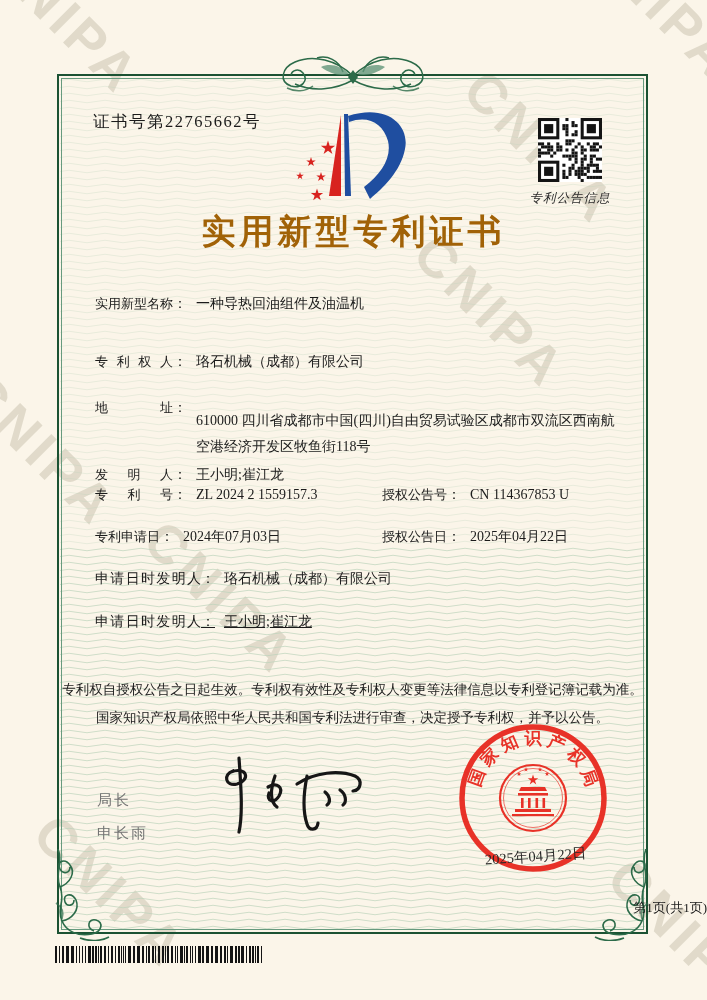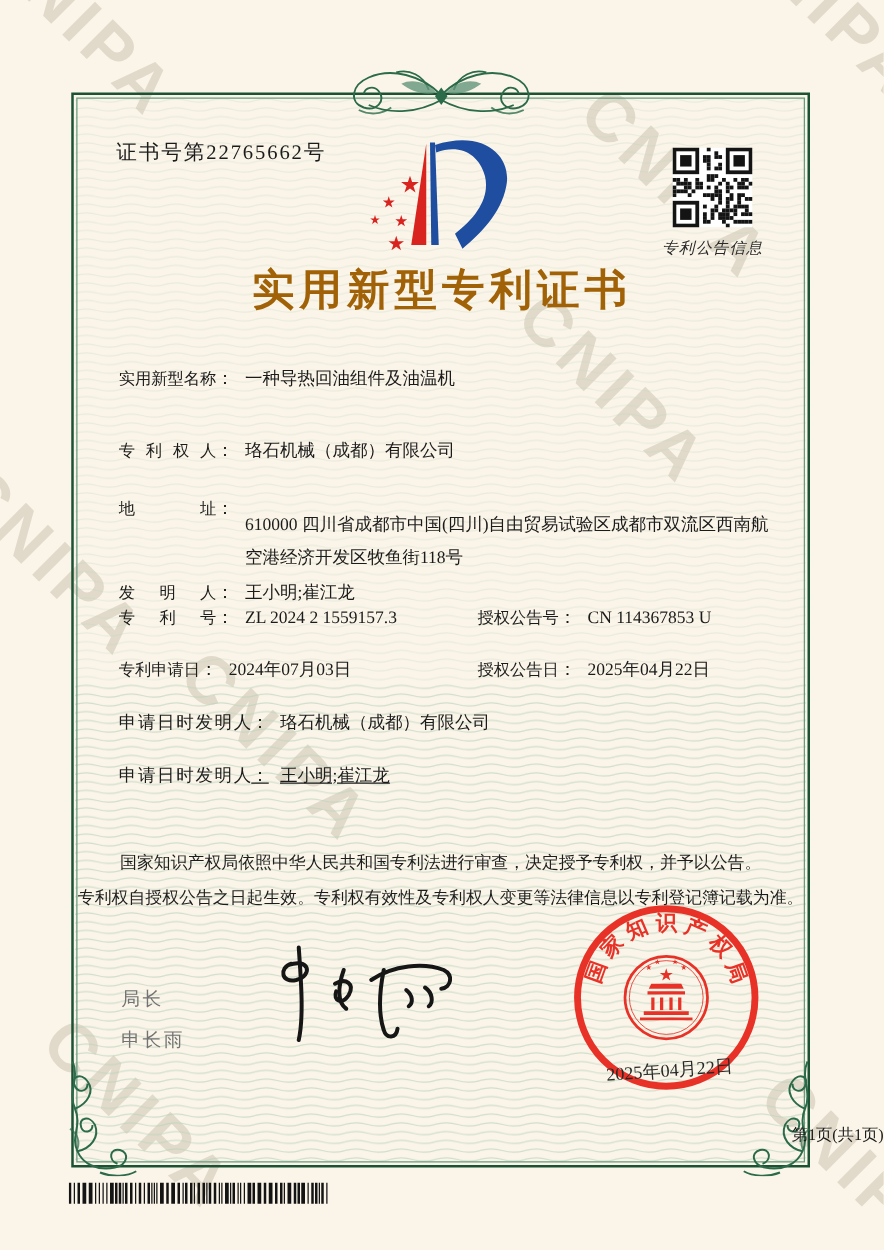"国家知识产权局依照中华人民共和国专利法进行审查，决定授予专利权，并予以公告。" div { order: before "专利权自授权公告之日起生效。专利权有效性及专利权人变更等法律信息以专利登记簿记载" -> after "专利权自授权公告之日起生效。专利权有效性及专利权人变更等法律信息以专利登记簿记载" }
